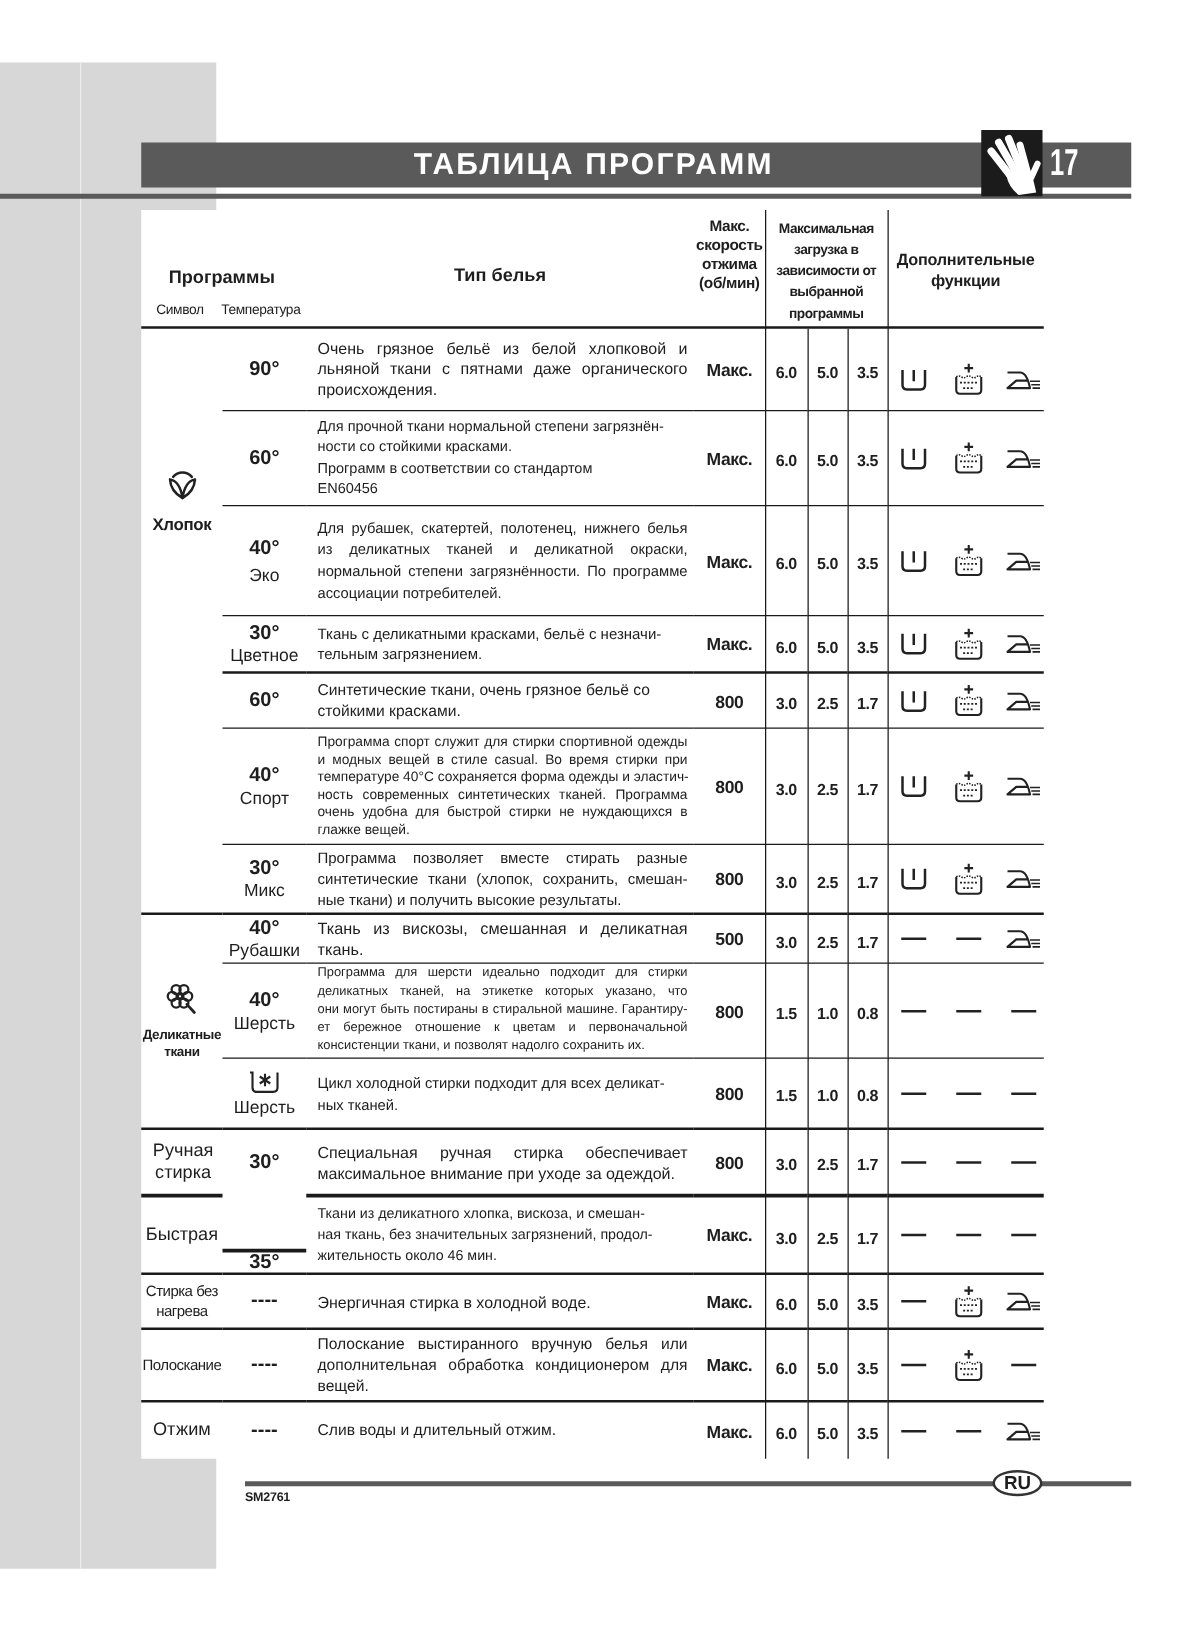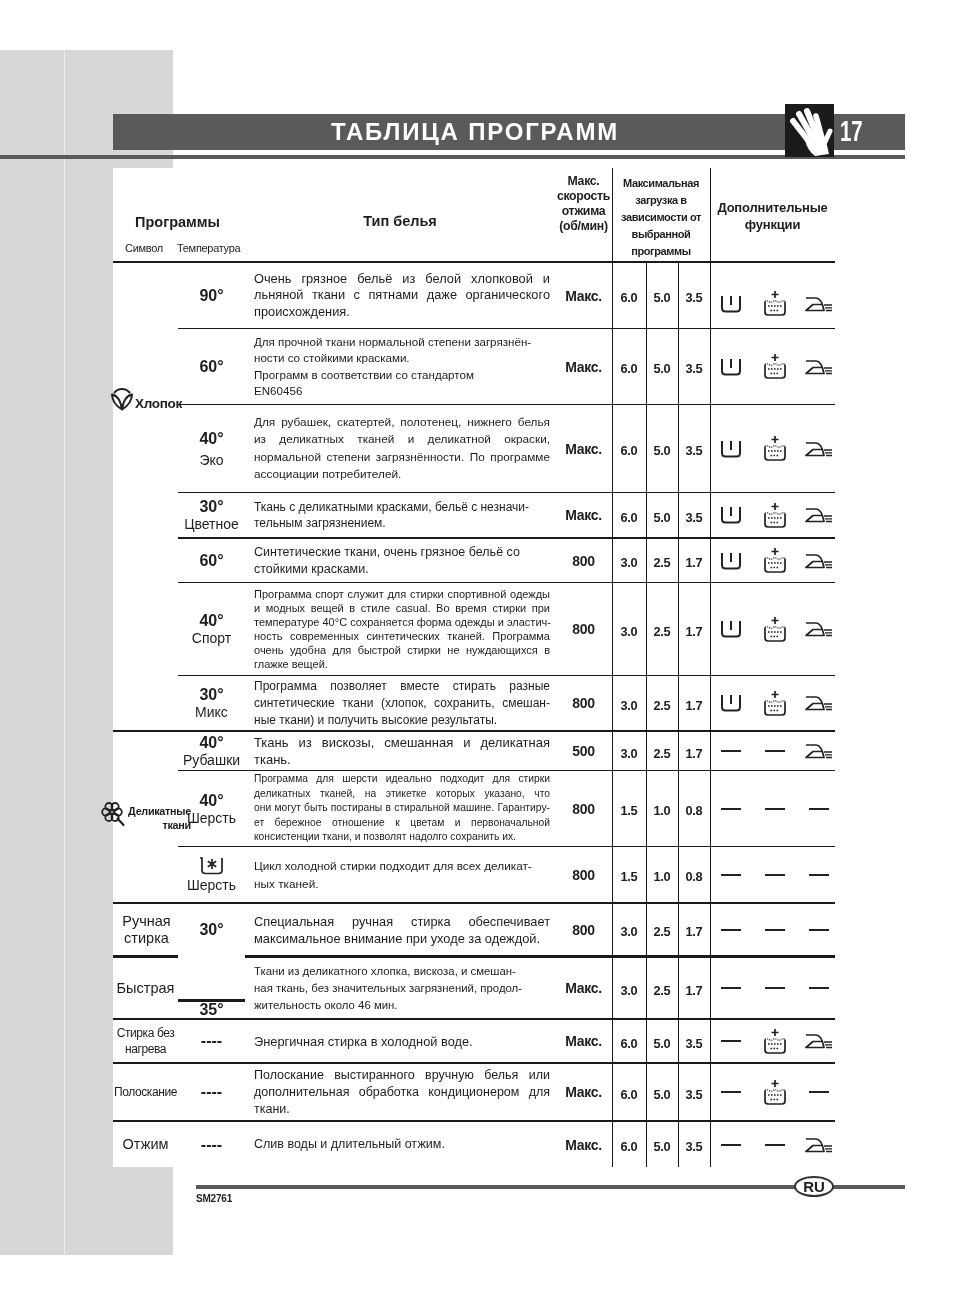"Хлопок" .sym { flex-direction: row -> column }
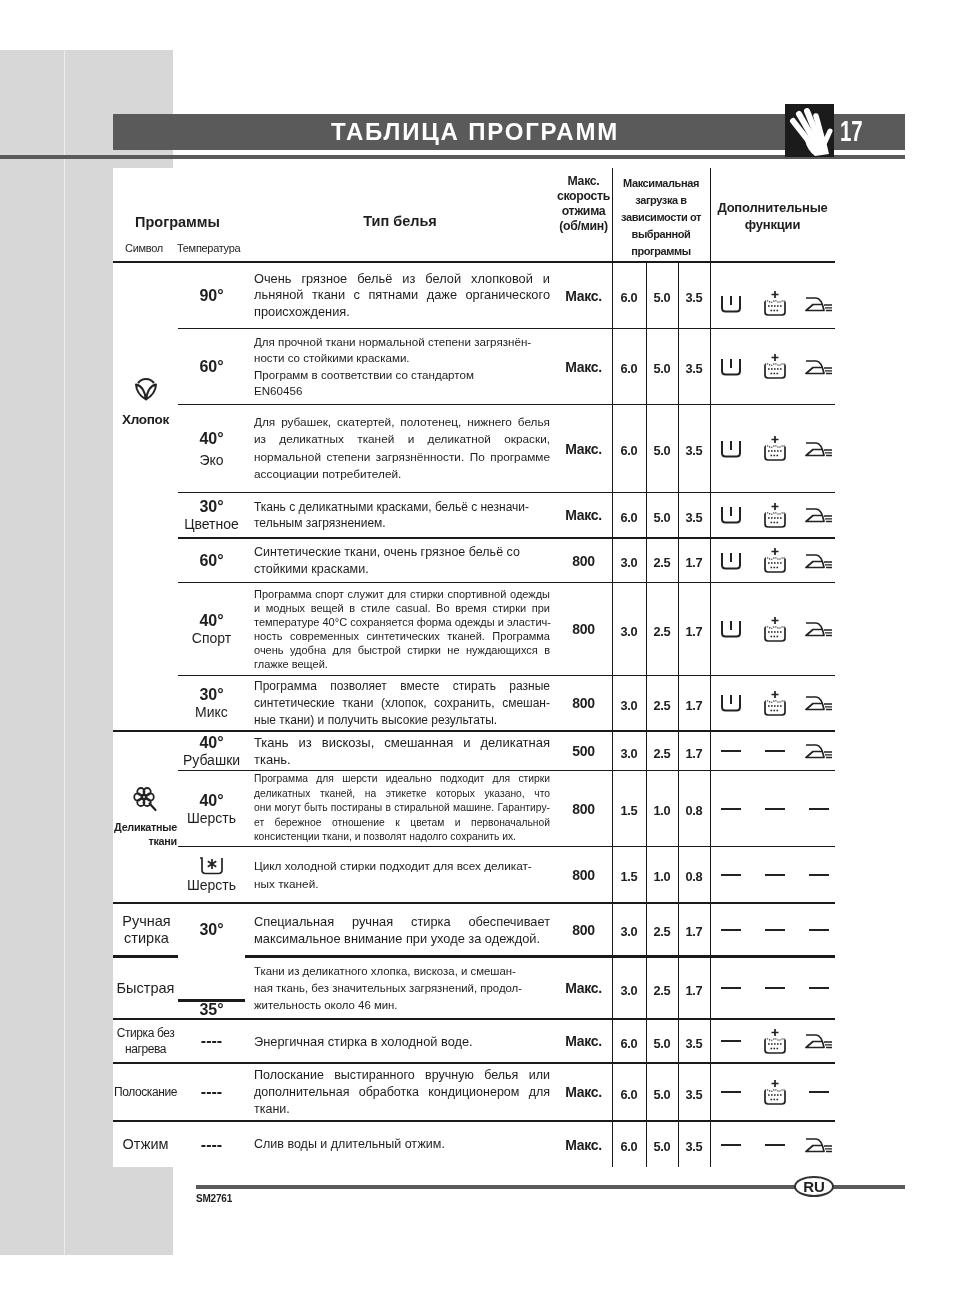"Деликатные" div.cell { text-align: right -> none }
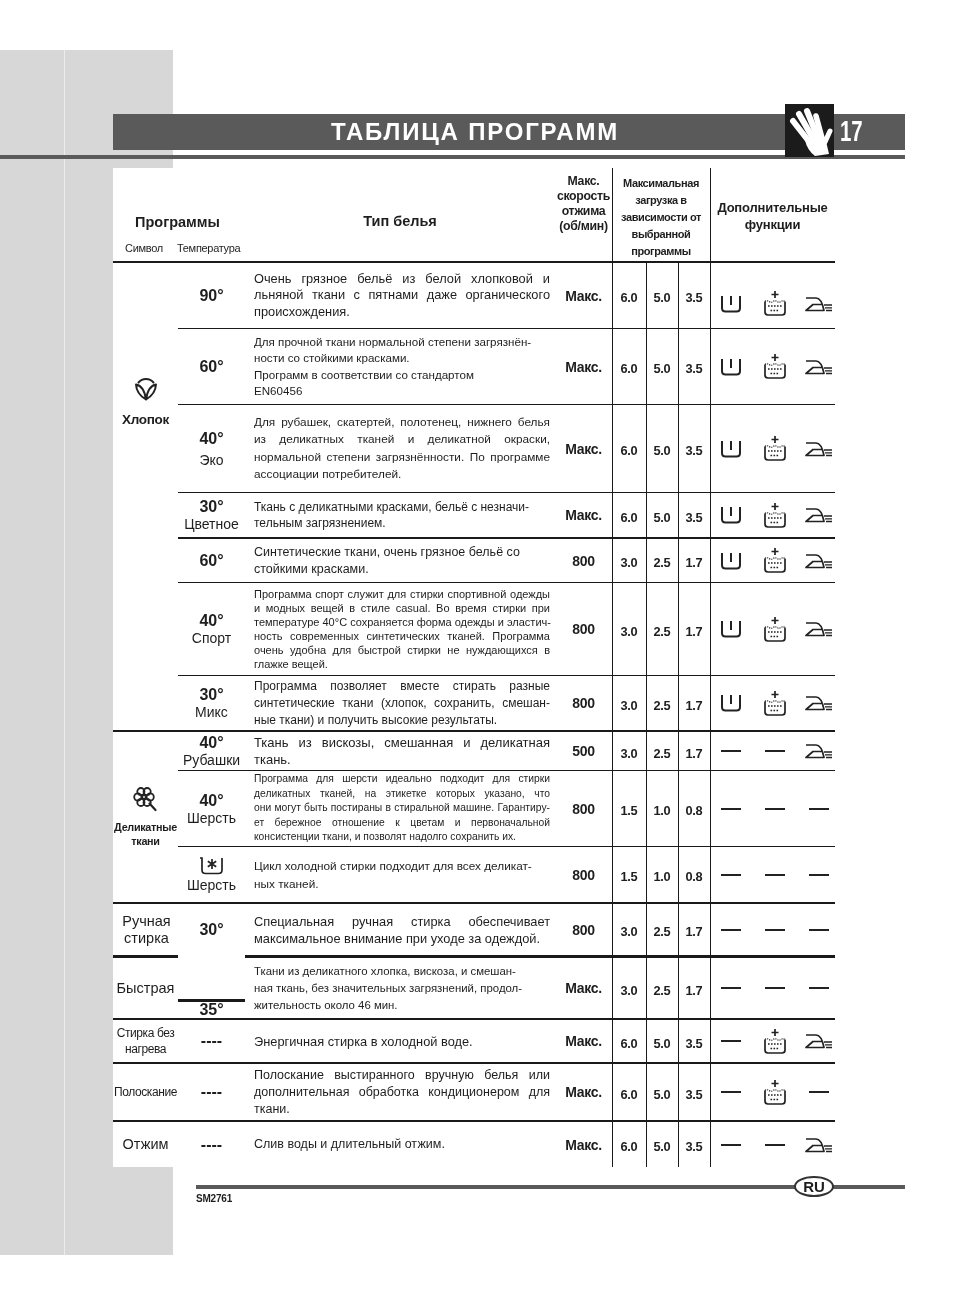"ткани." span.ln { text: ткани -> вещей }
